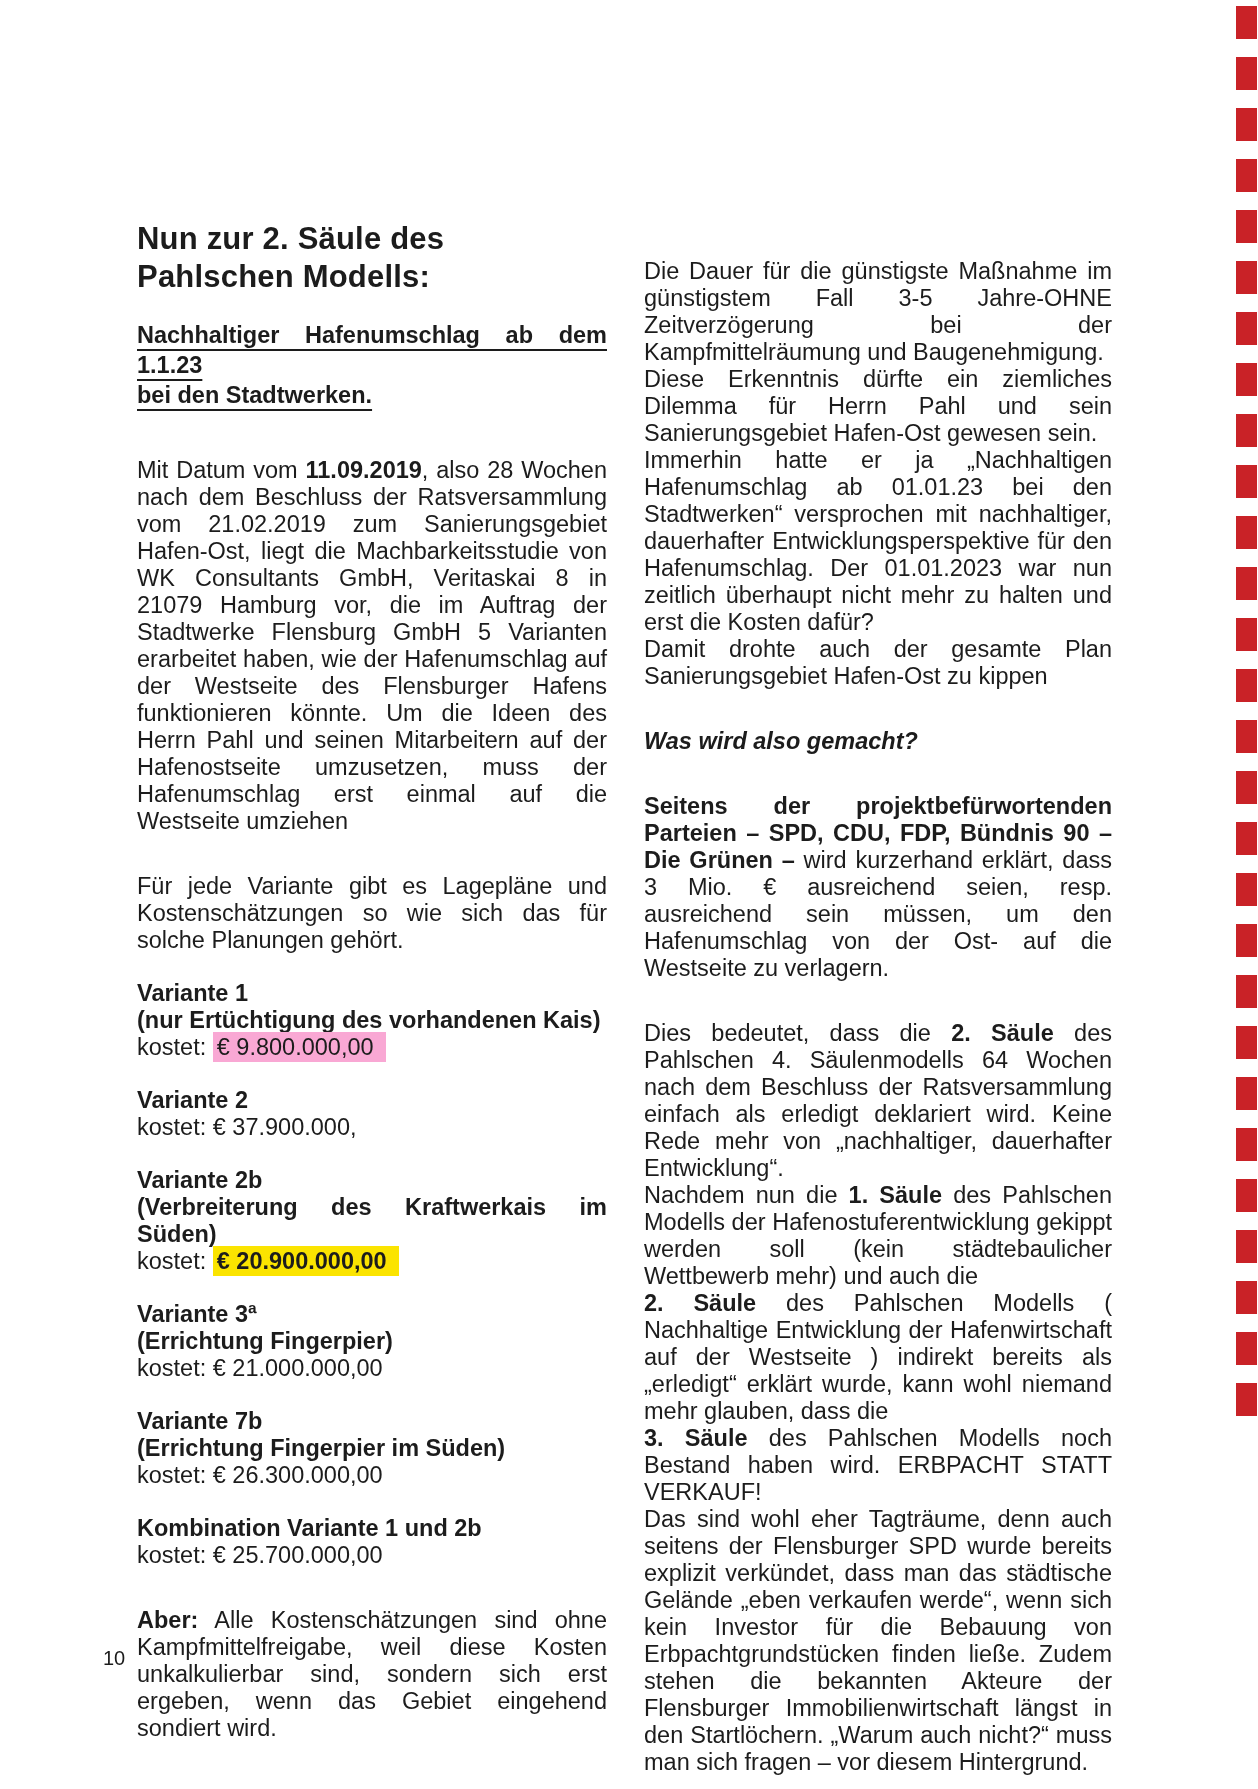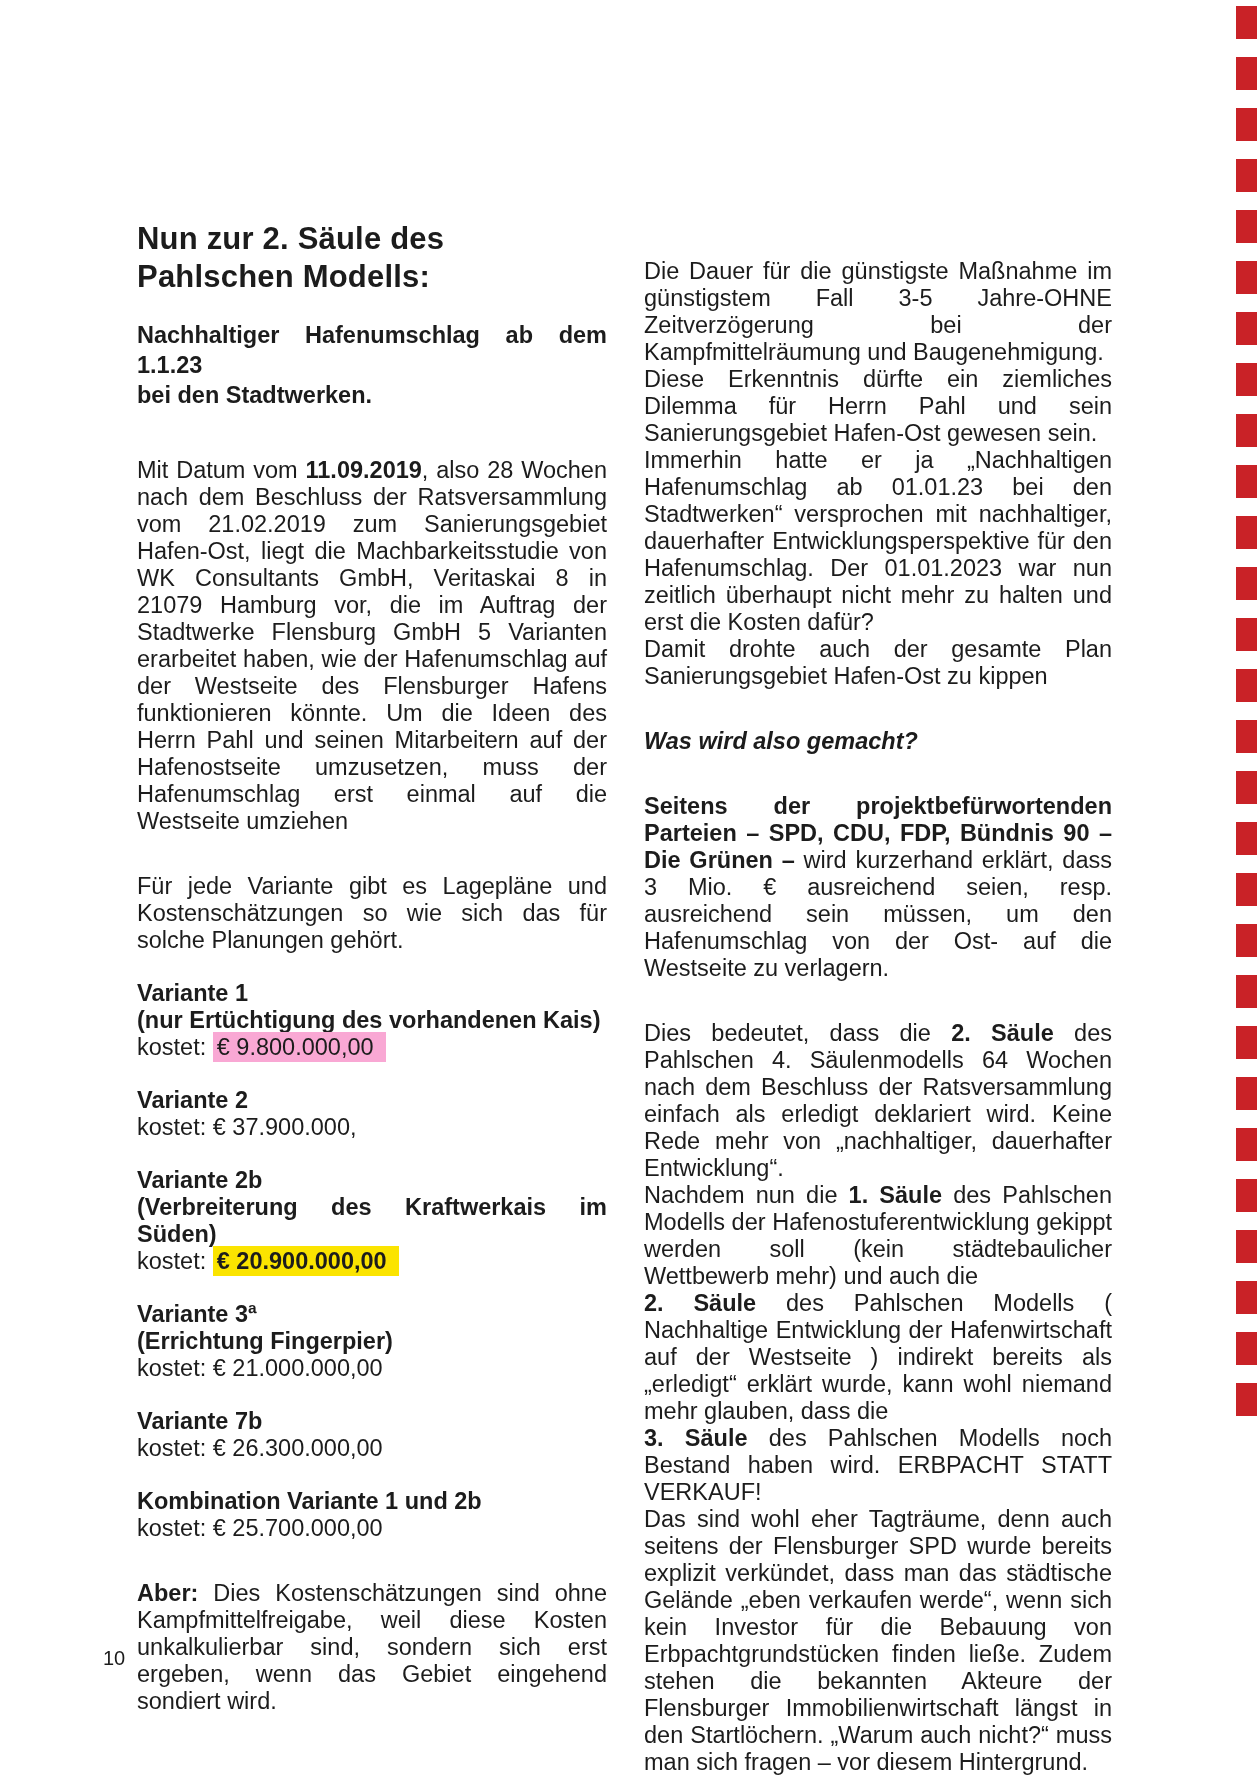"Nachhaltiger Hafenumschlag ab dem 1.1.23" .subtitle .sline { text-decoration: none -> underline }
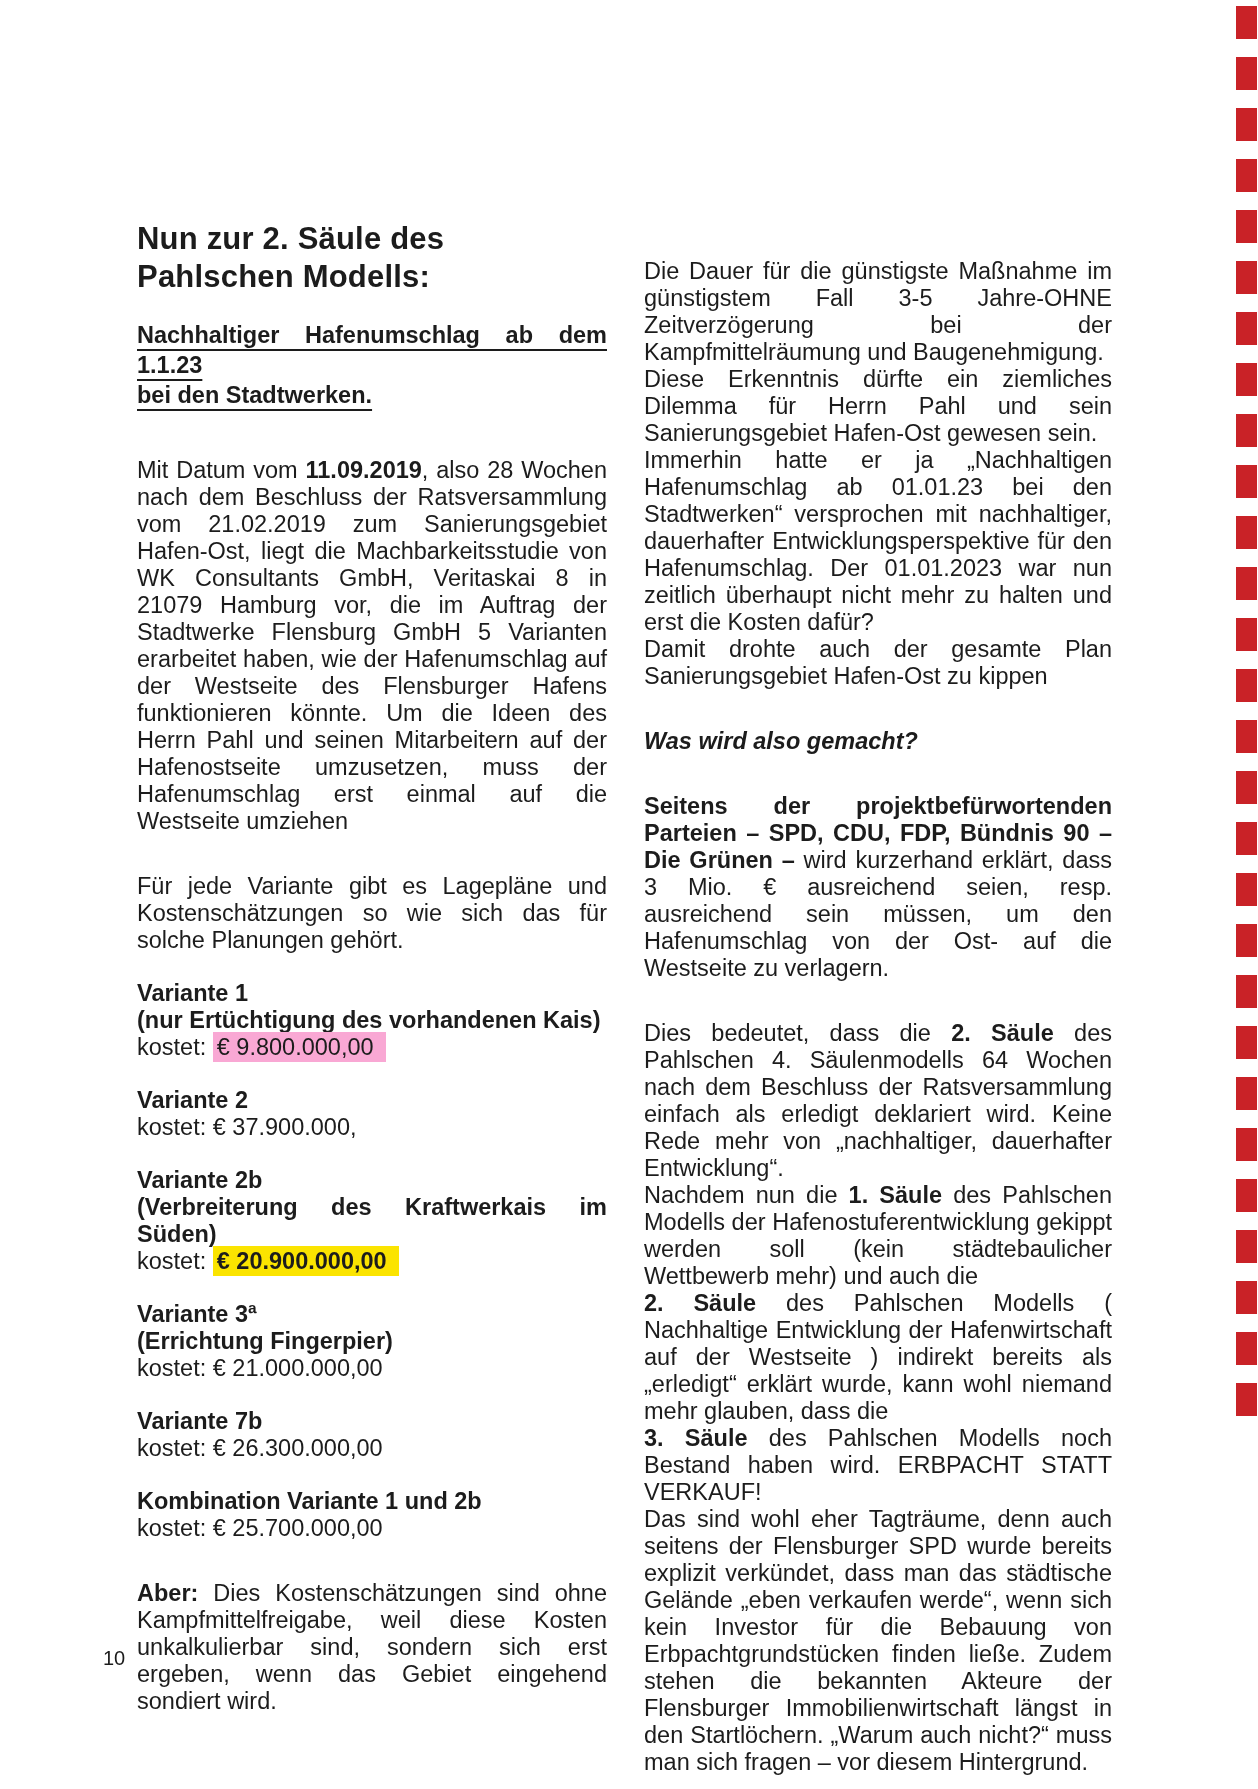"(Errichtung Fingerpier im Süden)" div.body-text { html: none -> <div>(Errichtung Fingerpier im Süden)</div> }
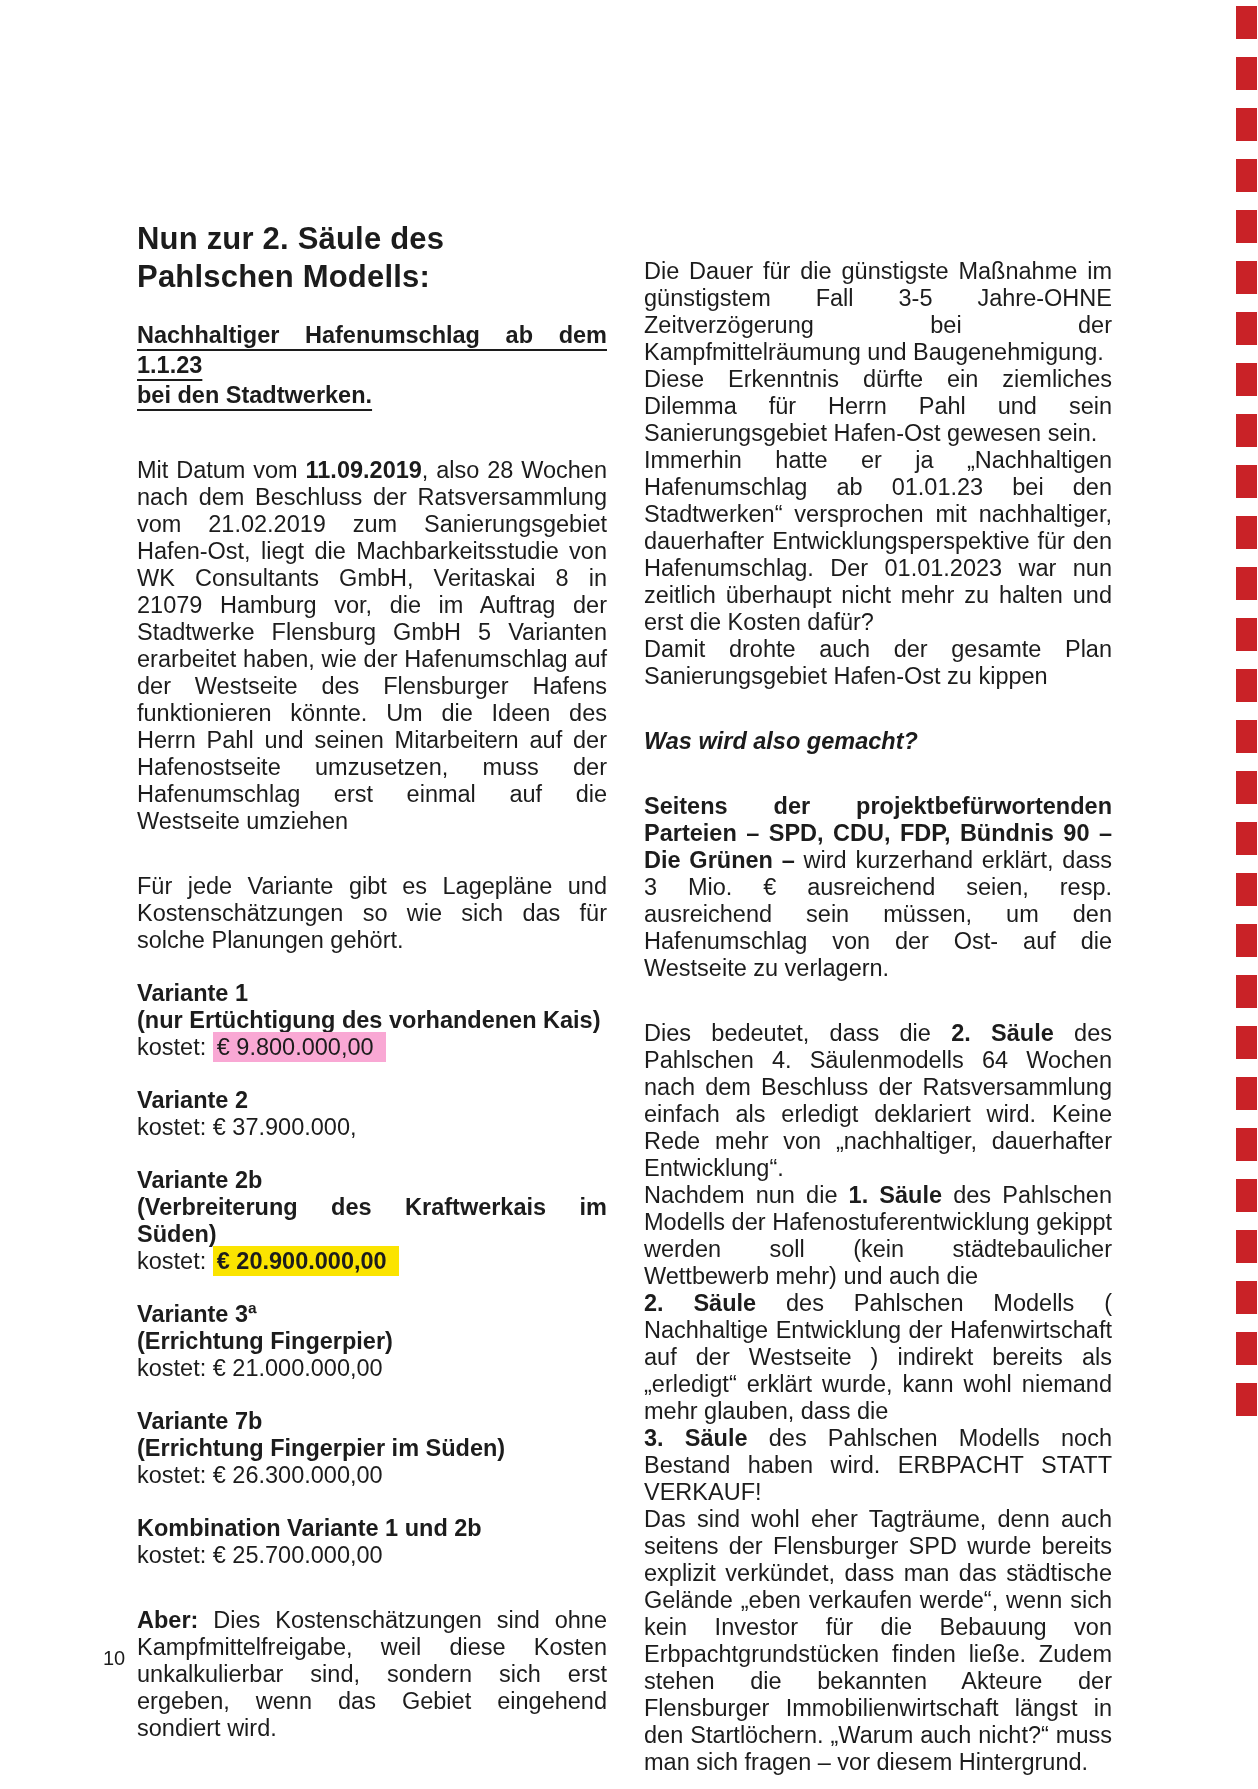"Dies Kostenschätzungen sind ohne" span { text: Dies -> Alle }
